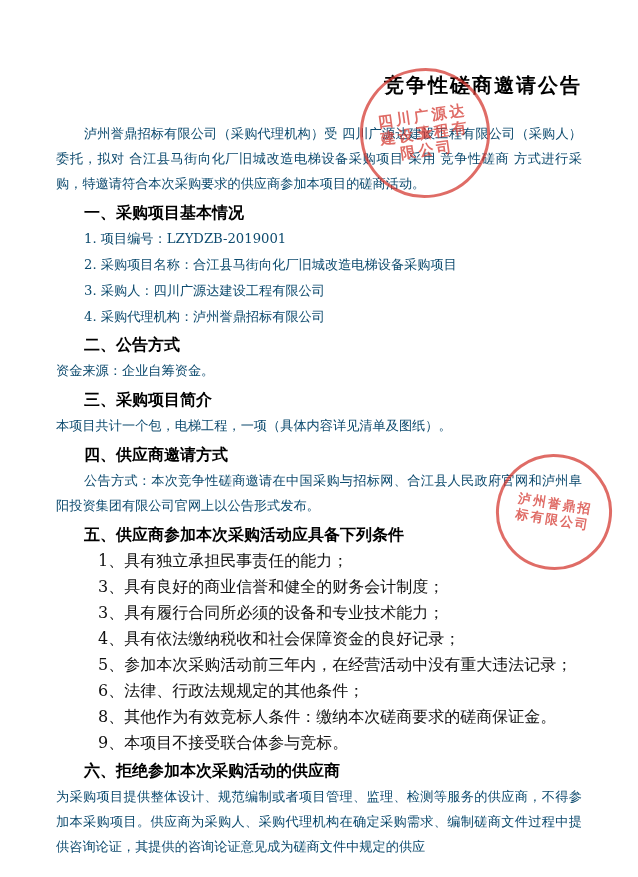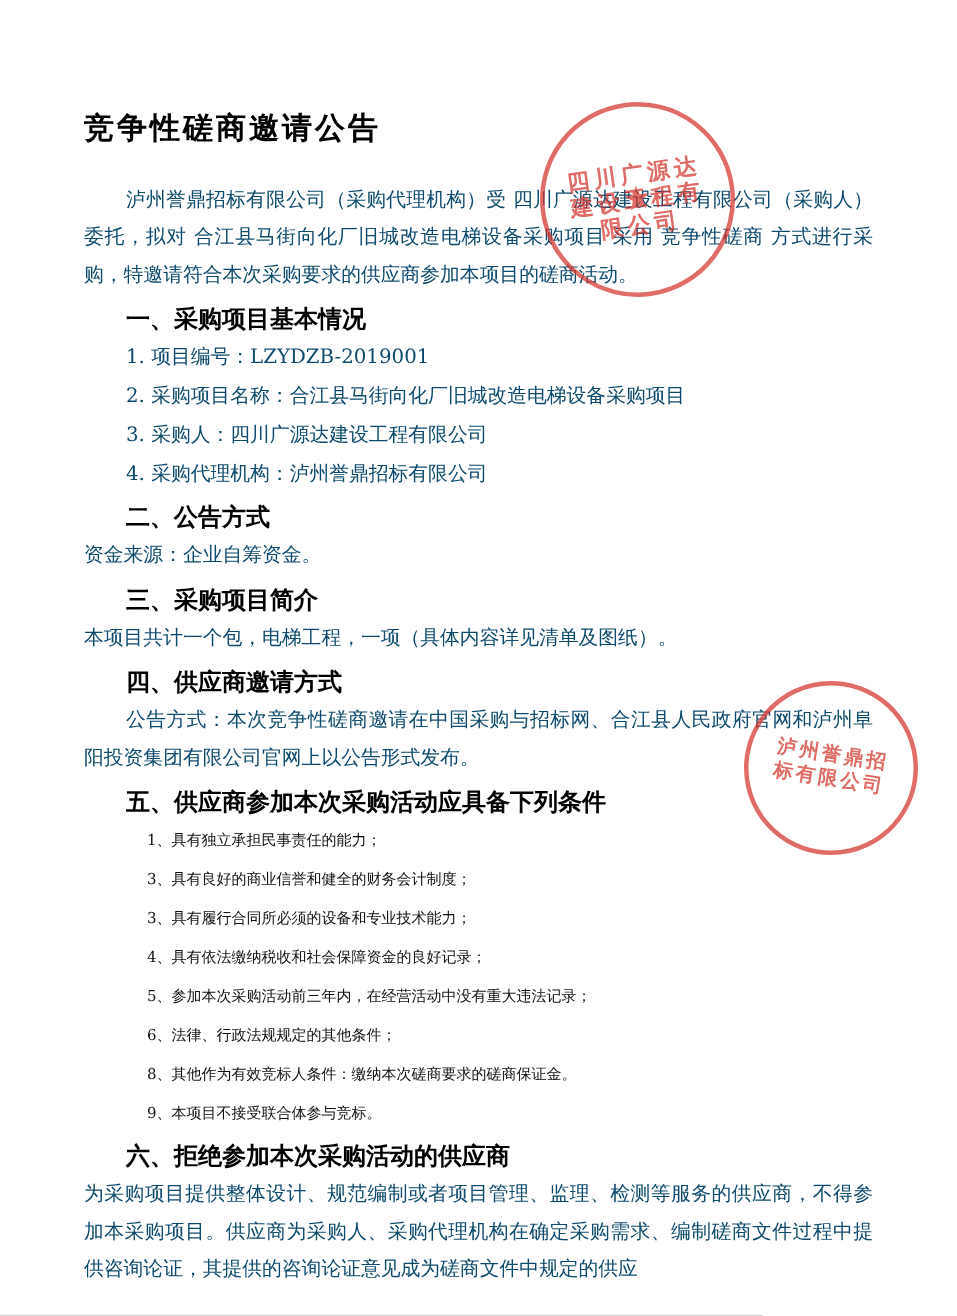"竞争性磋商邀请公告" .title { text-align: left -> right }
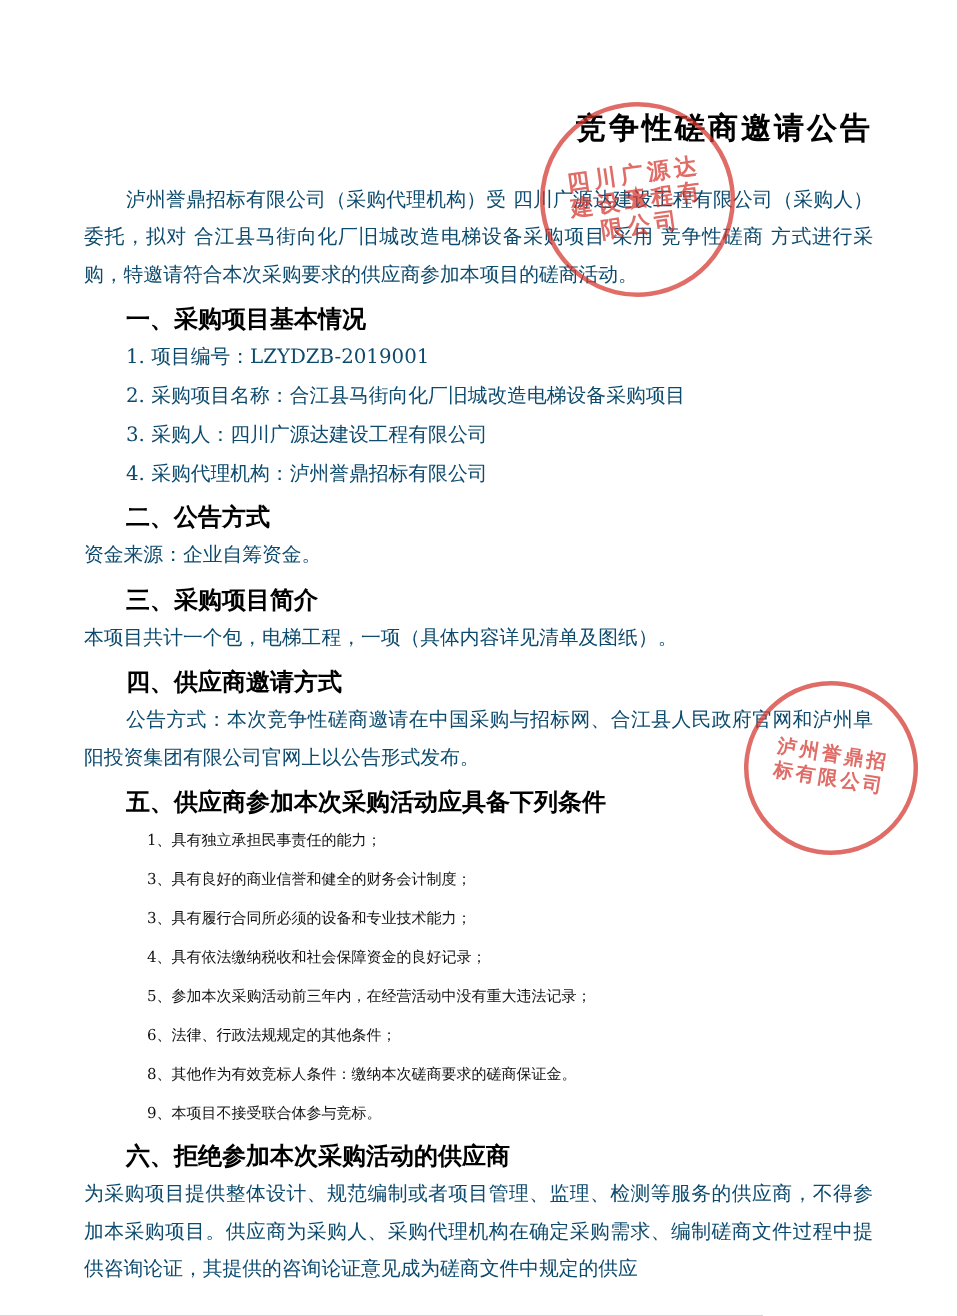"1、具有独立承担民事责任的能力；" .item2 { font-size: 10px -> 16px }
